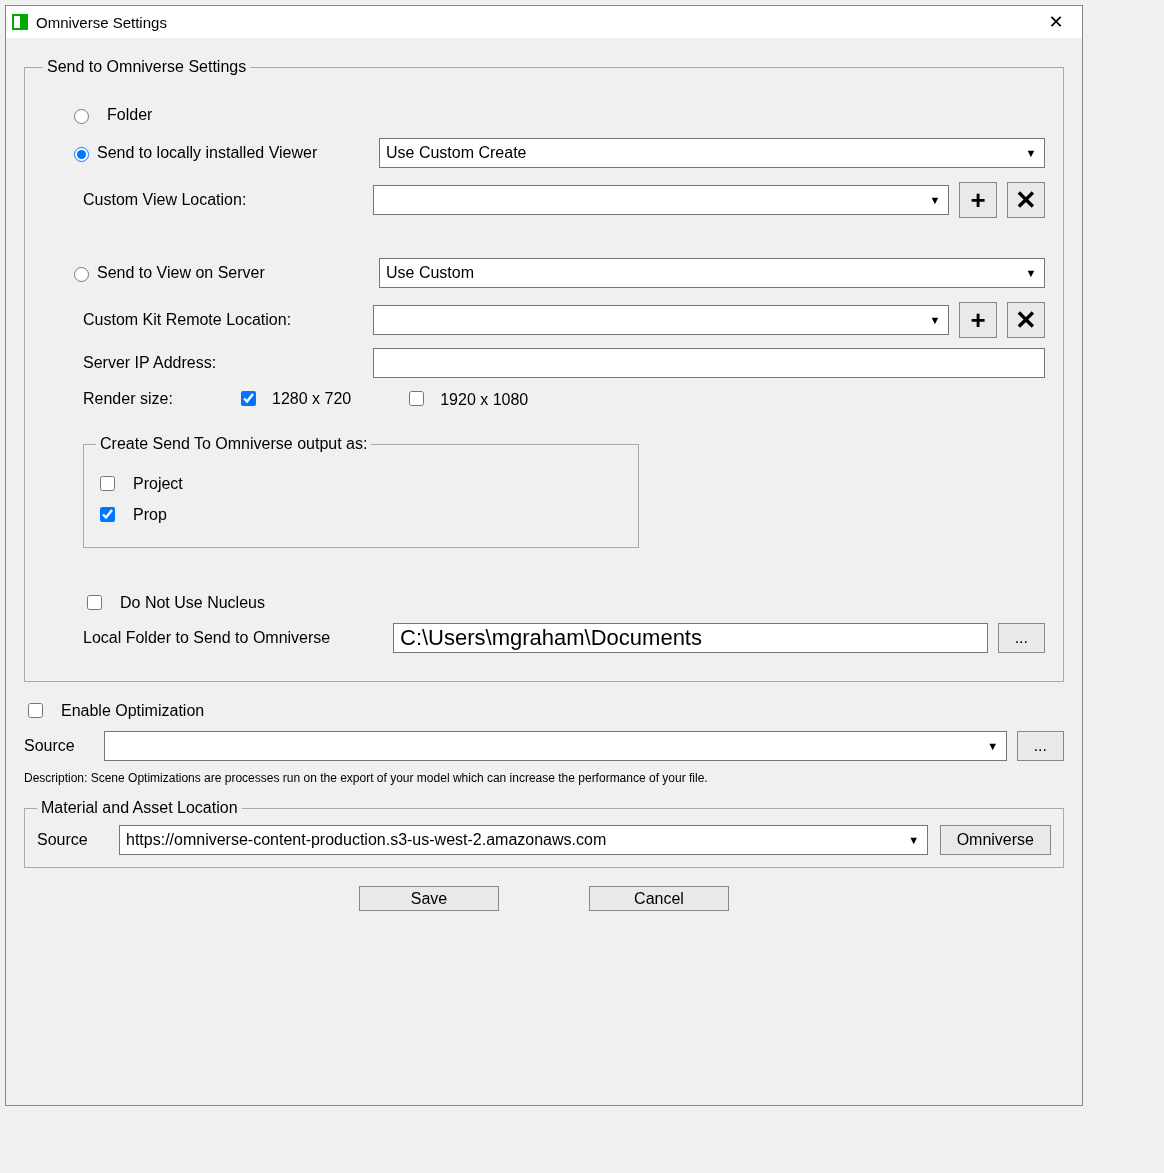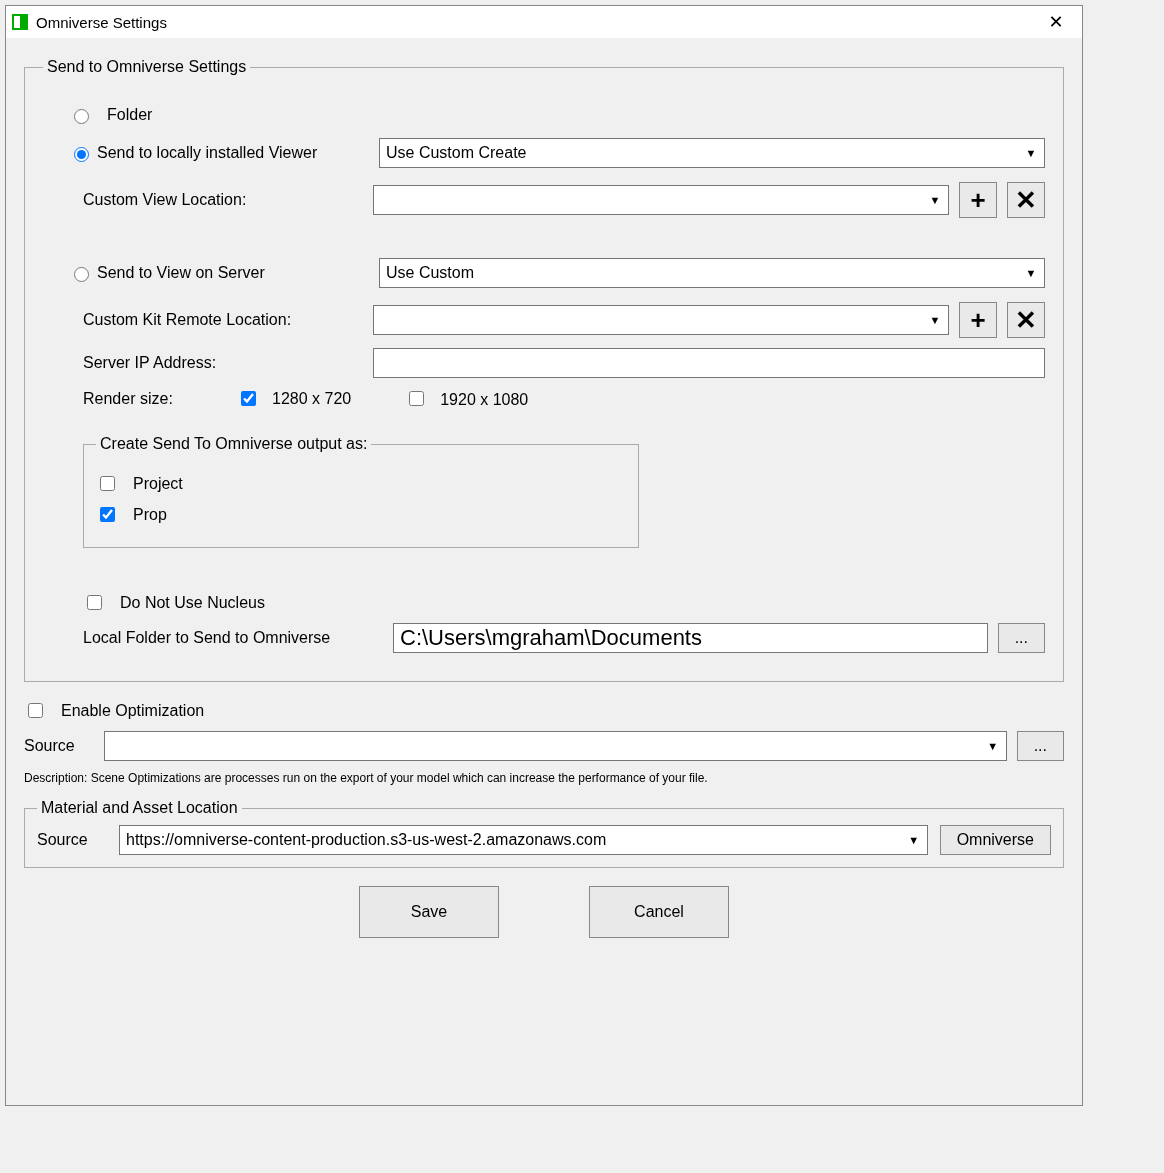"Save" .btn { height: 52px -> 25px }
